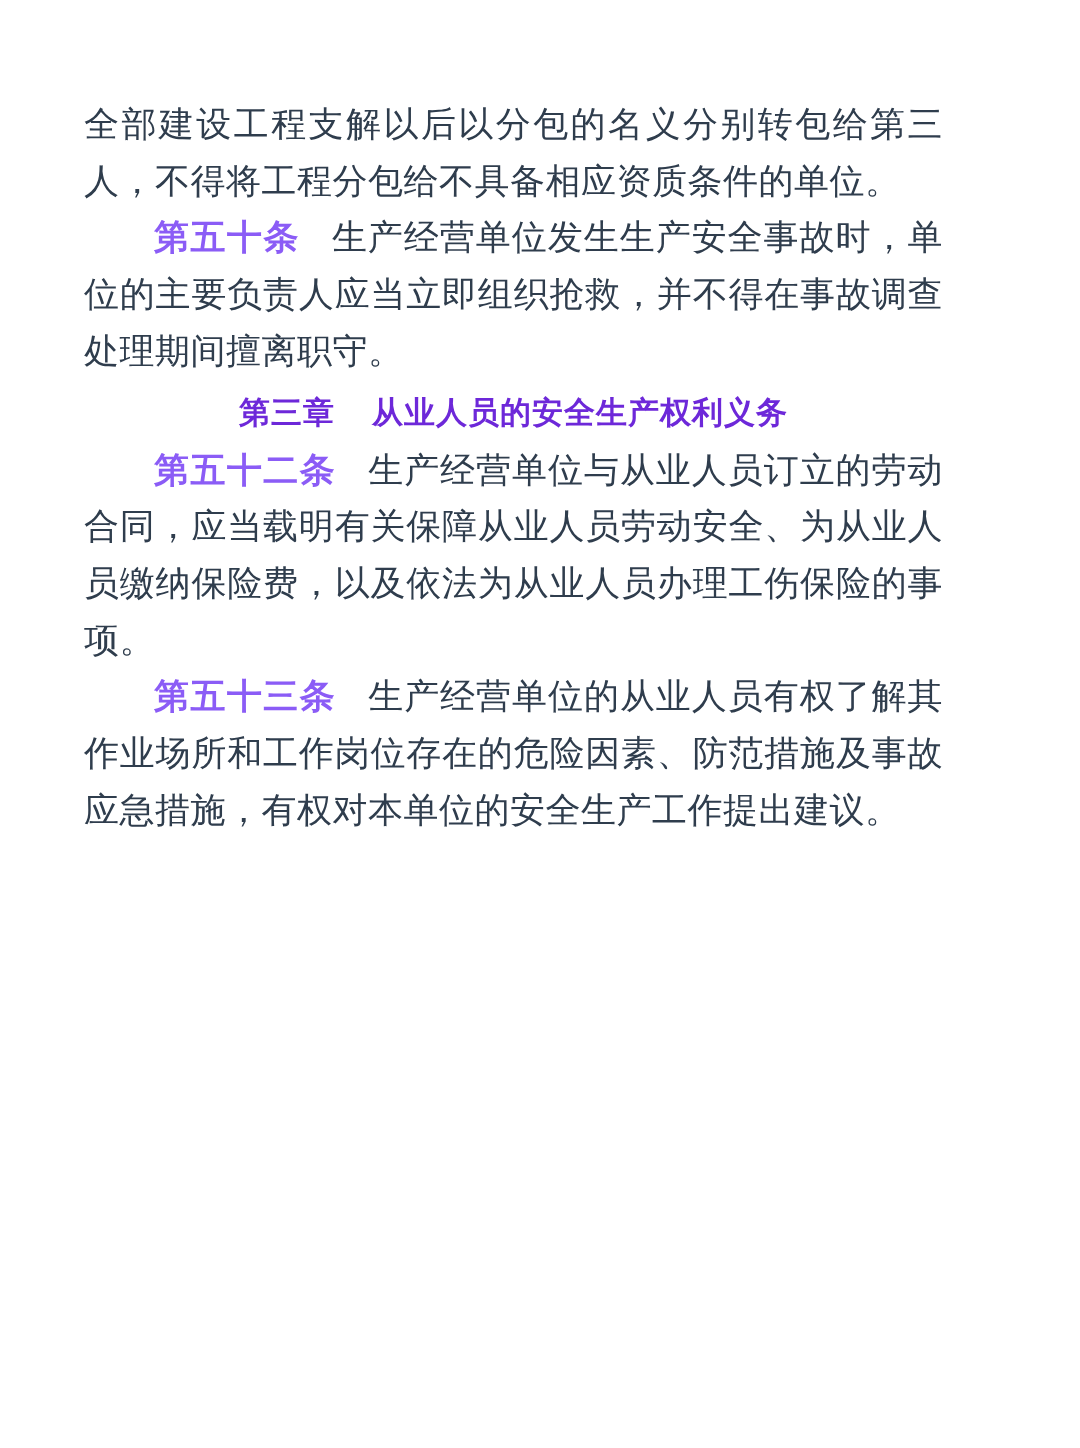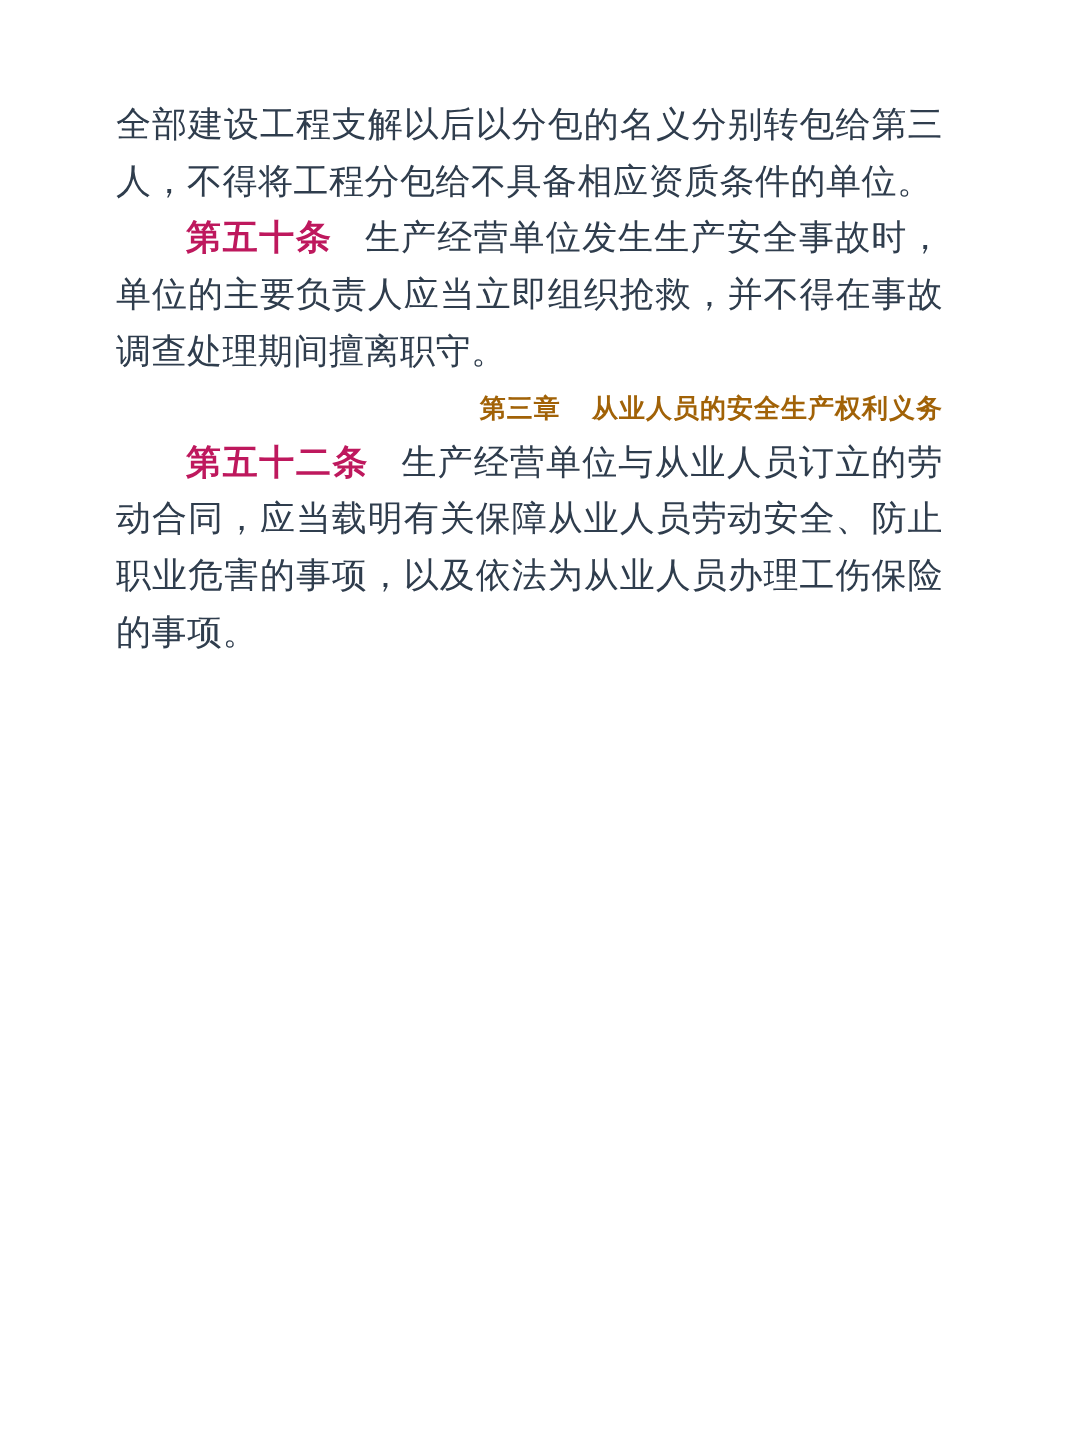"全部建设工程支解以后以分包的名义分别转包给第三人，不得将工程分包给不具备相应资质" .page { padding: 96px 100px 40px 116px -> 96px 100px 40px 84px }
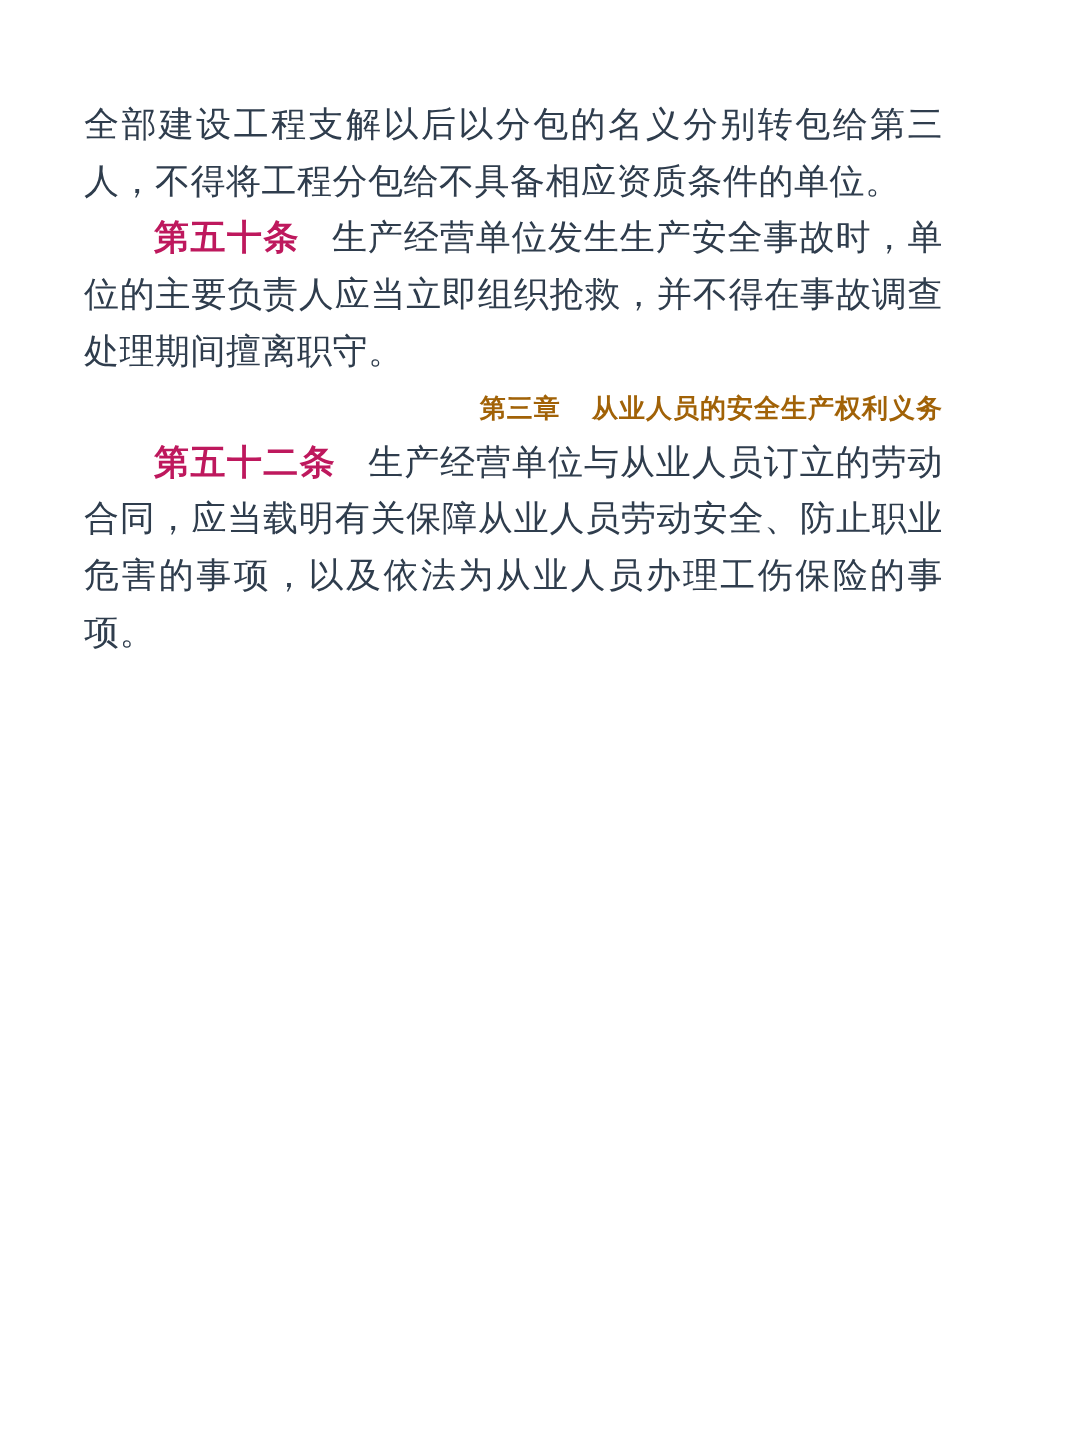"第五十条" .art-no { color: #be185d -> #8b5cf6 }
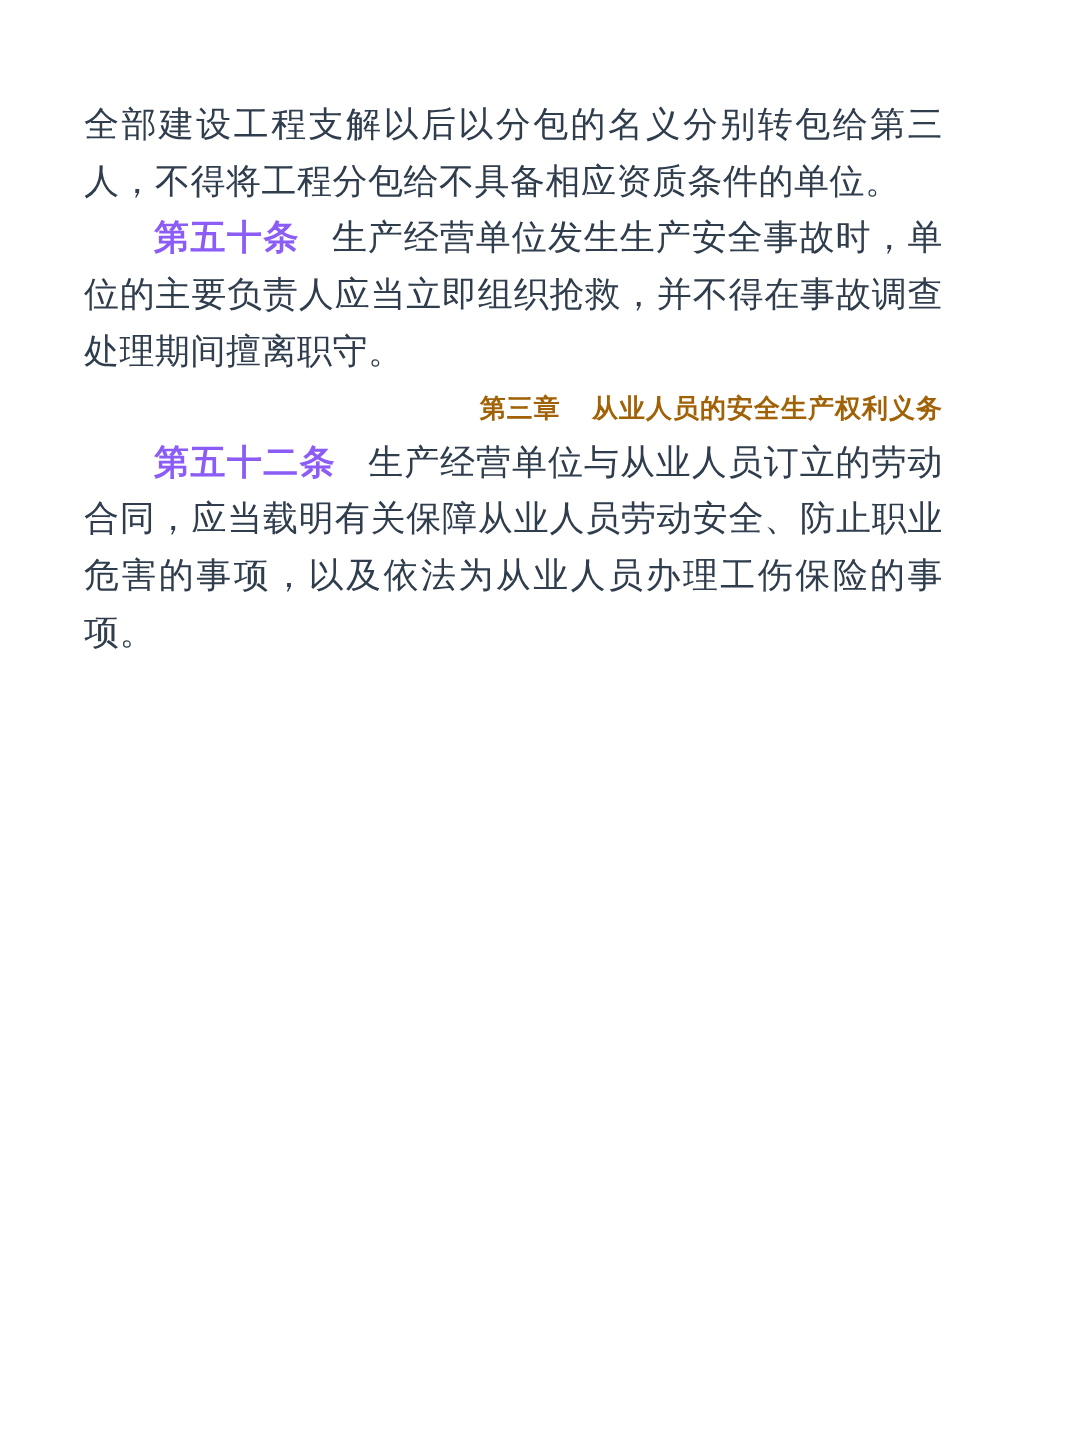"第三章 从业人员的安全生产权利义务" h2.chapter { color: #a16207 -> #6d28d9; font-size: 26px -> 31px; text-align: right -> center }
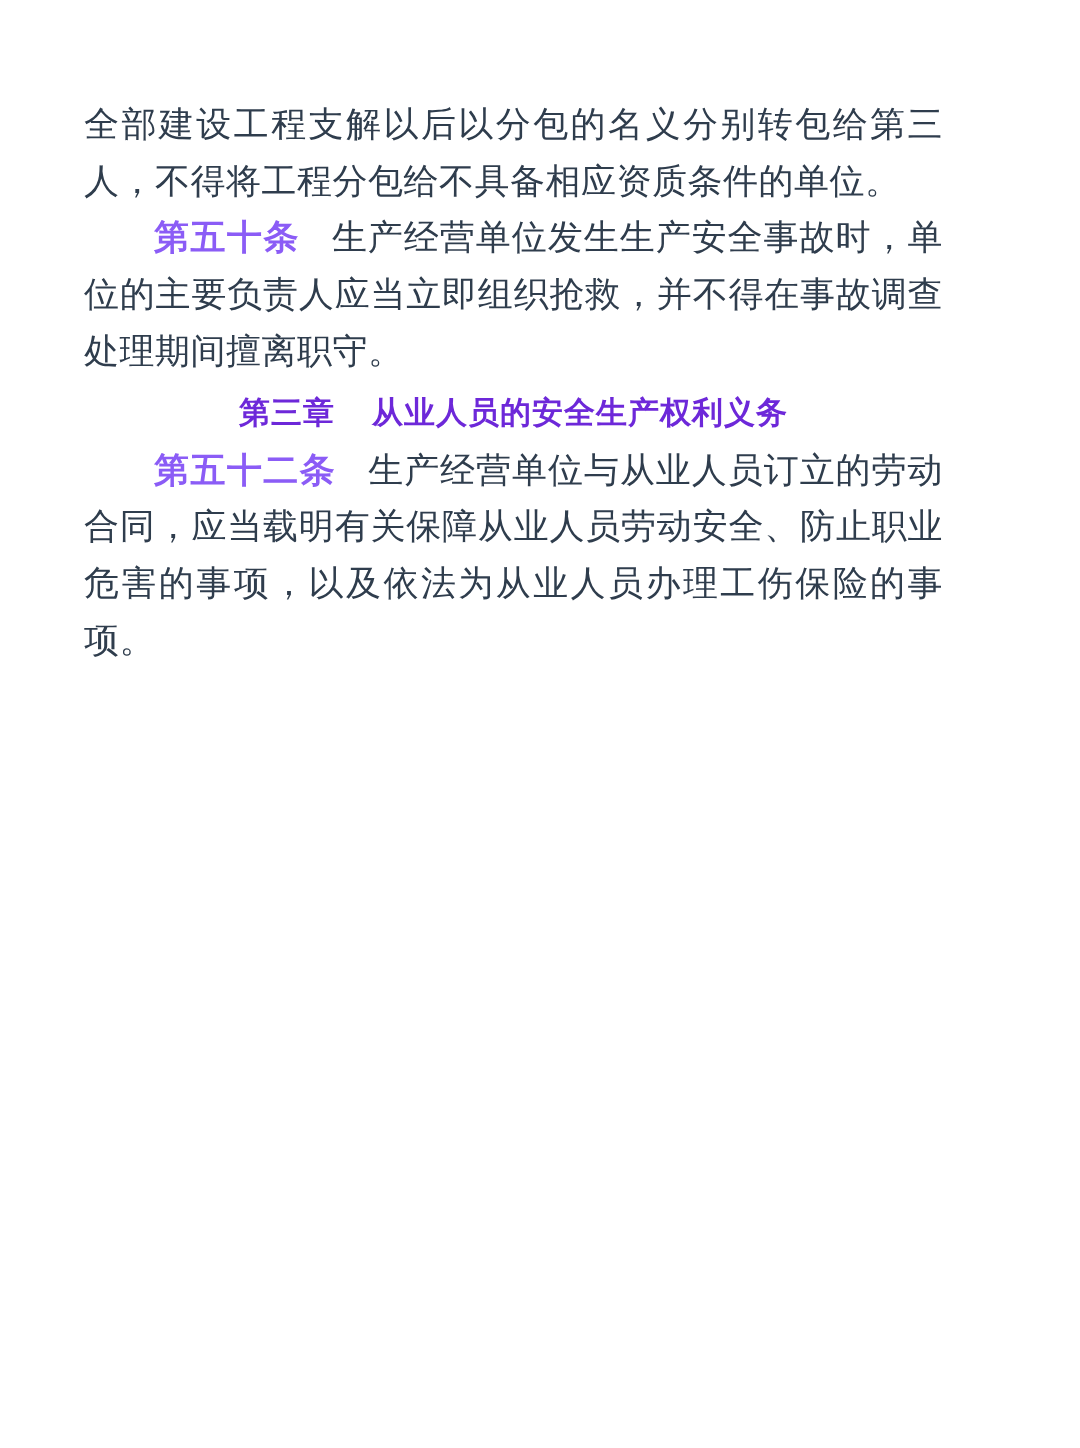"生产经营单位与从业人员订立的劳动合同，应当载明有关保障从业人员劳动安全、防止职业" span { text: 防止职业危害的事项 -> 为从业人员缴纳保险费 }
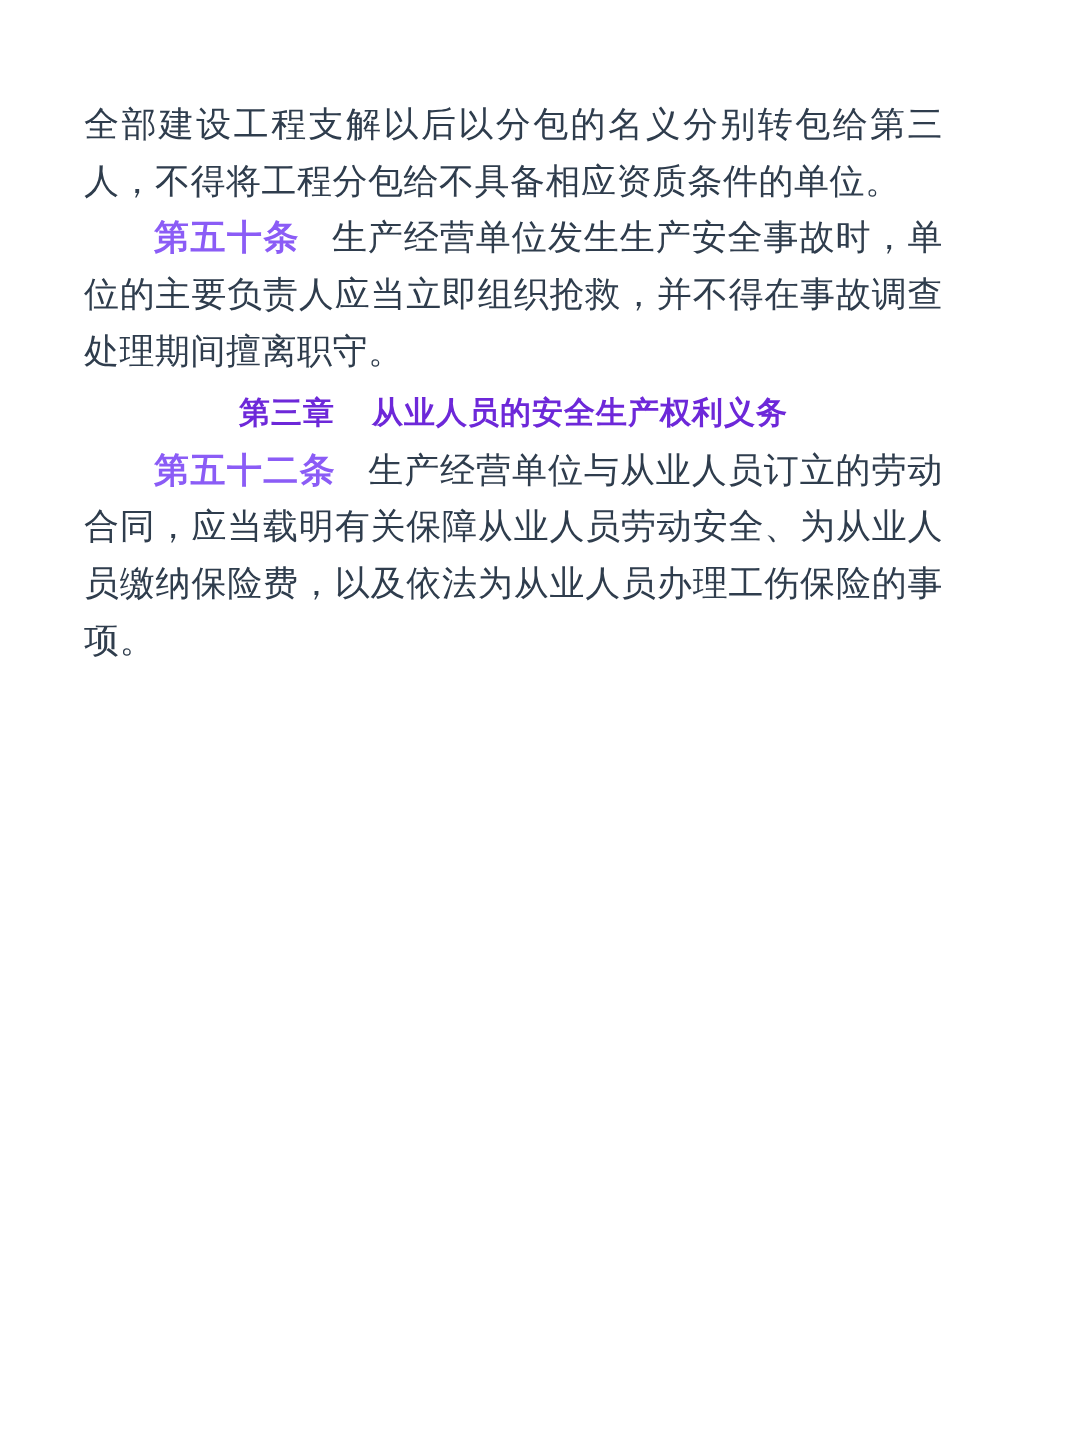"第五十三条" p.para { html: none -> <p> <span>第五十三条</span><span></span><span>生产经营单位的从业人员有权了解其作业场所和工作岗位存在的危险因素、防范措施及事故应急措施，有权对本单位的安全生产工作提出建议。</span> </p> }
